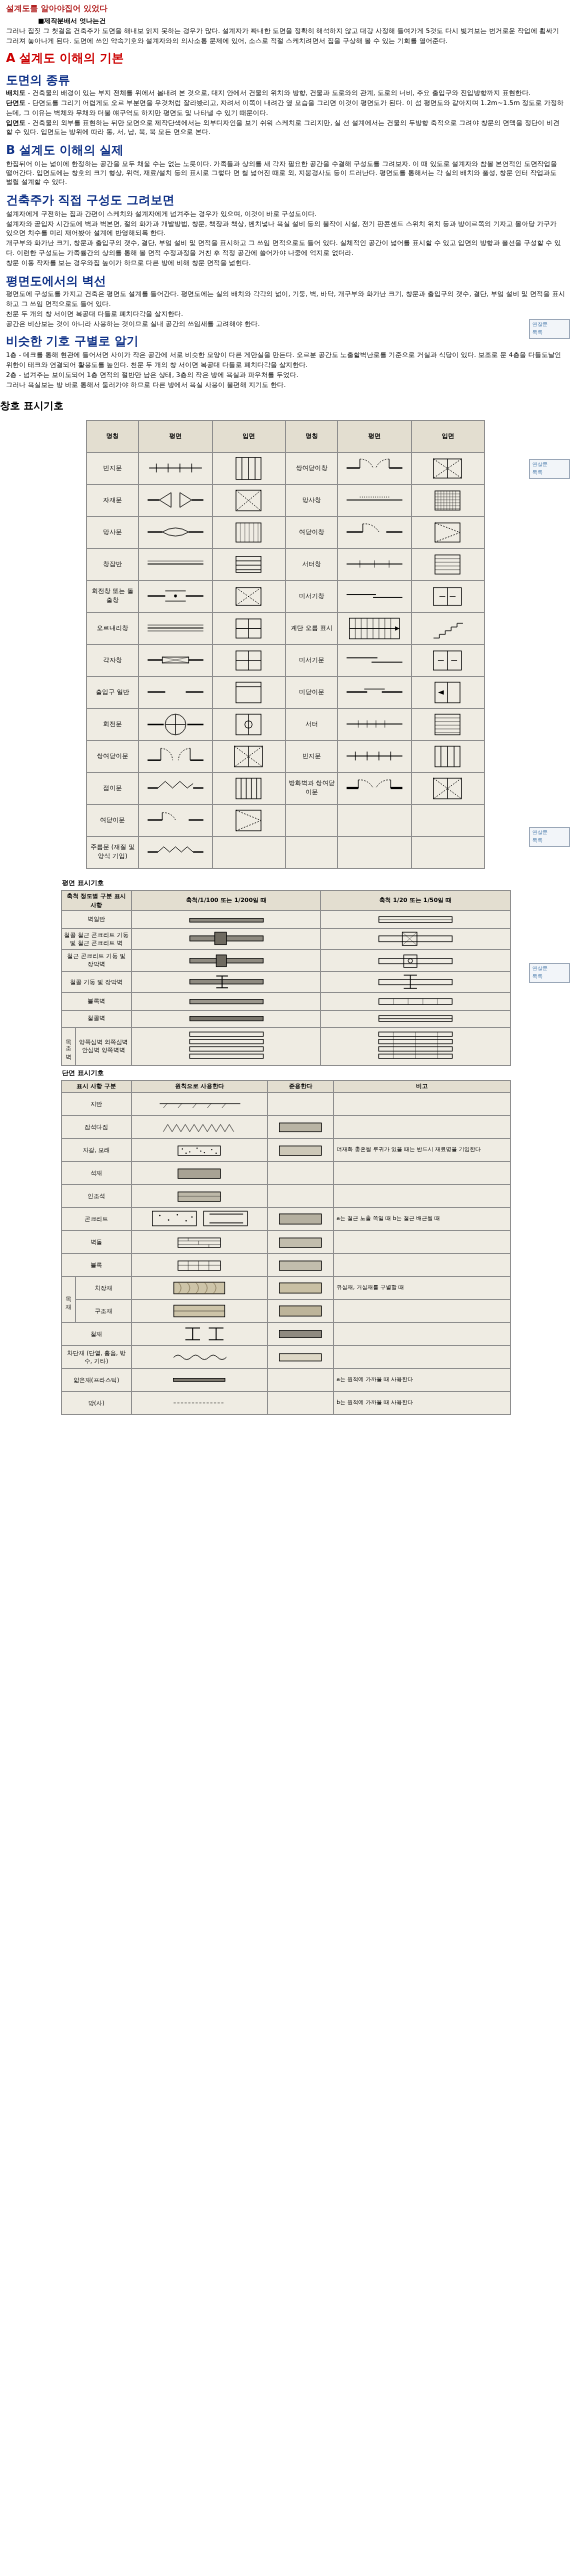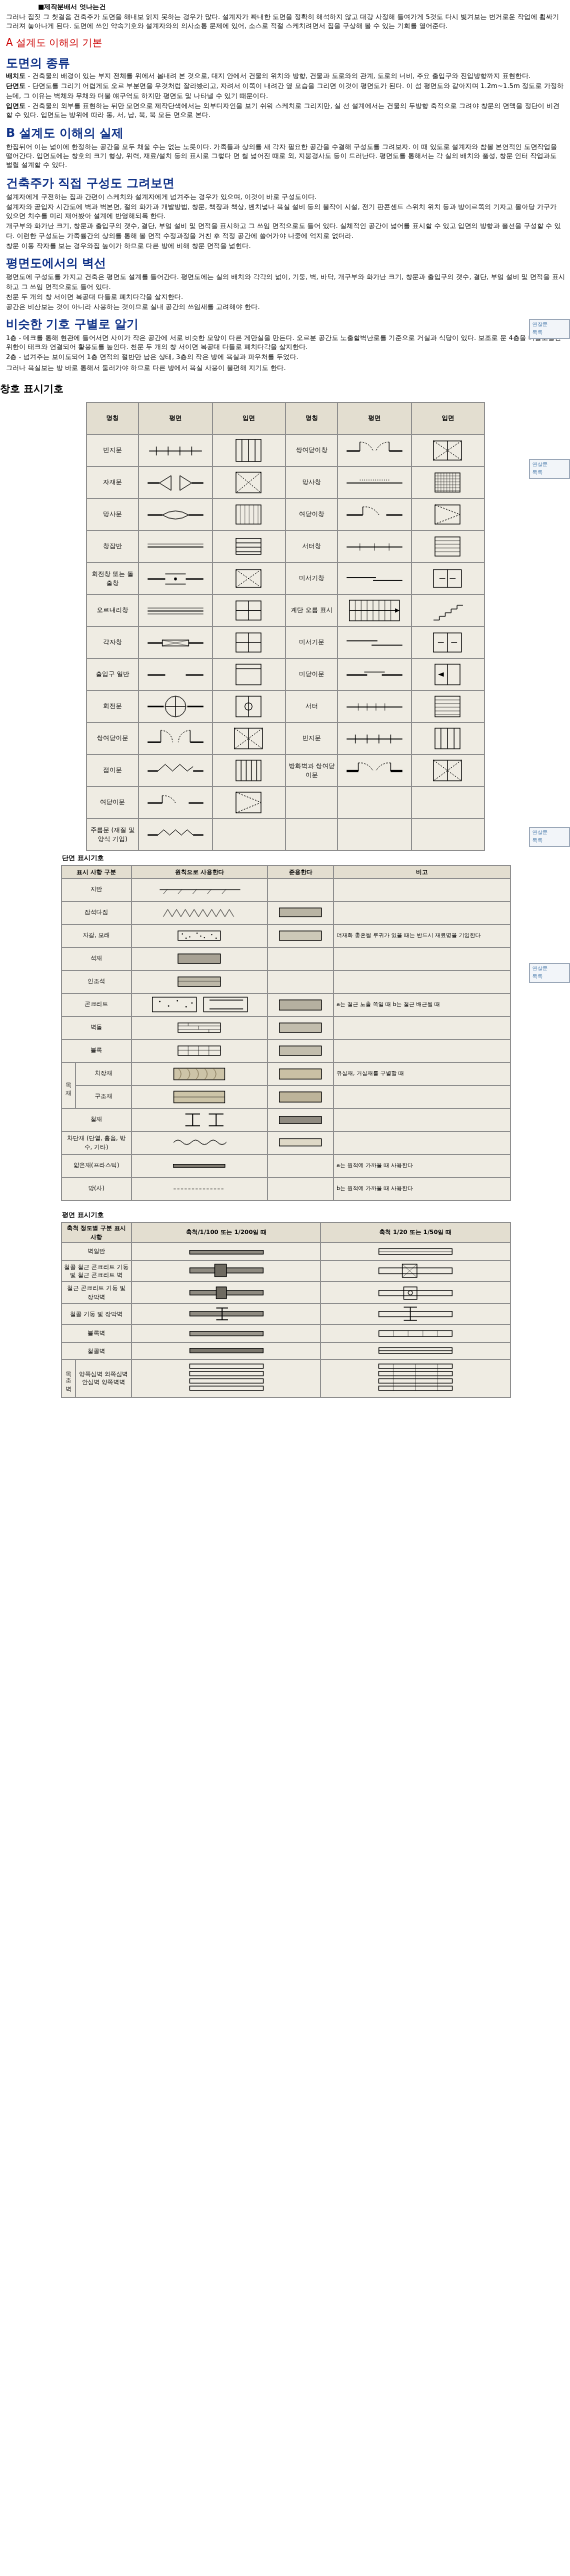"설계도를 알아야집어 있었다" h1.title { html: none -> <h1>설계도를 알아야집어 있었다</h1> }
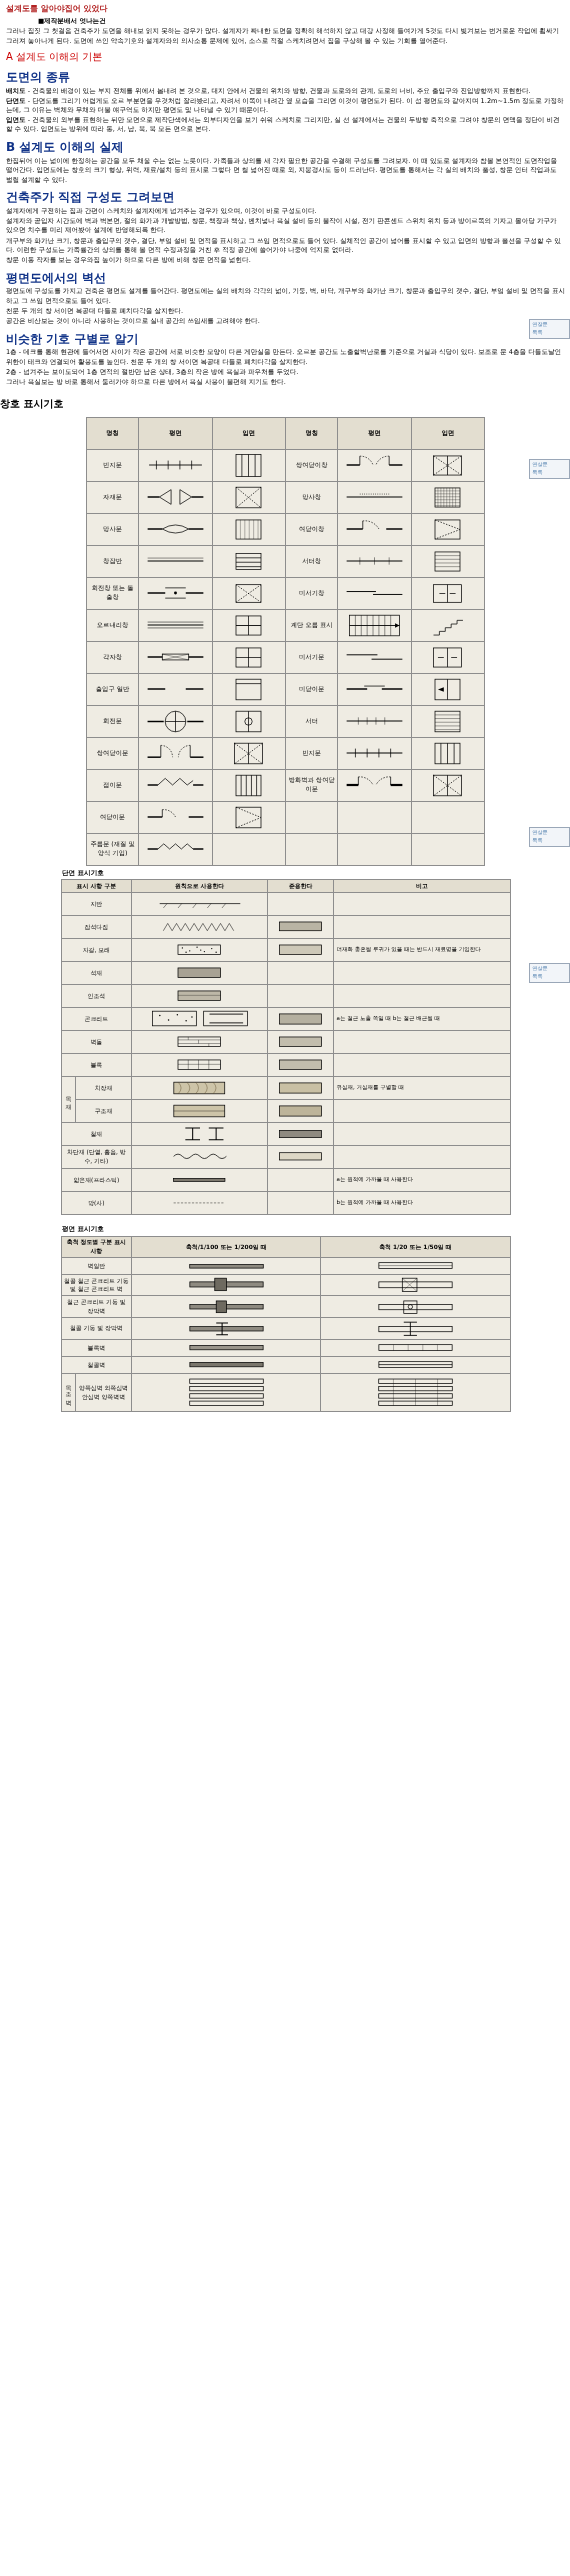"A 설계도 이해의 기본" .h-red { font-size: 10px -> 12px; font-weight: normal -> bold }
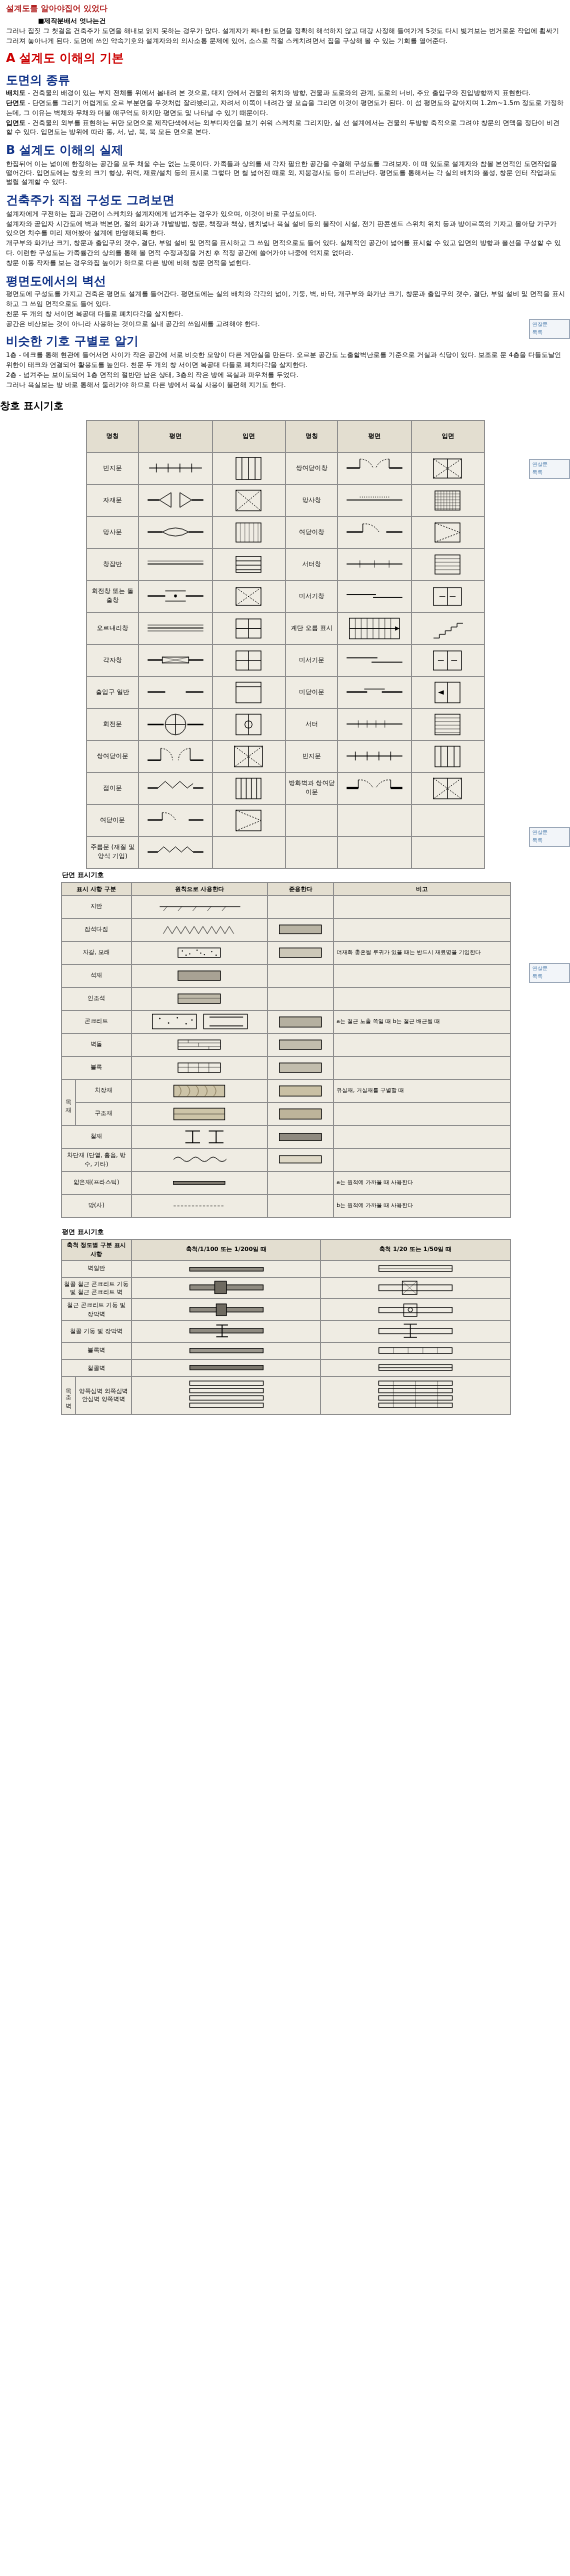"단면 표시기호" div.secwrap { order: before "평면 표시기호" -> after "평면 표시기호" }
